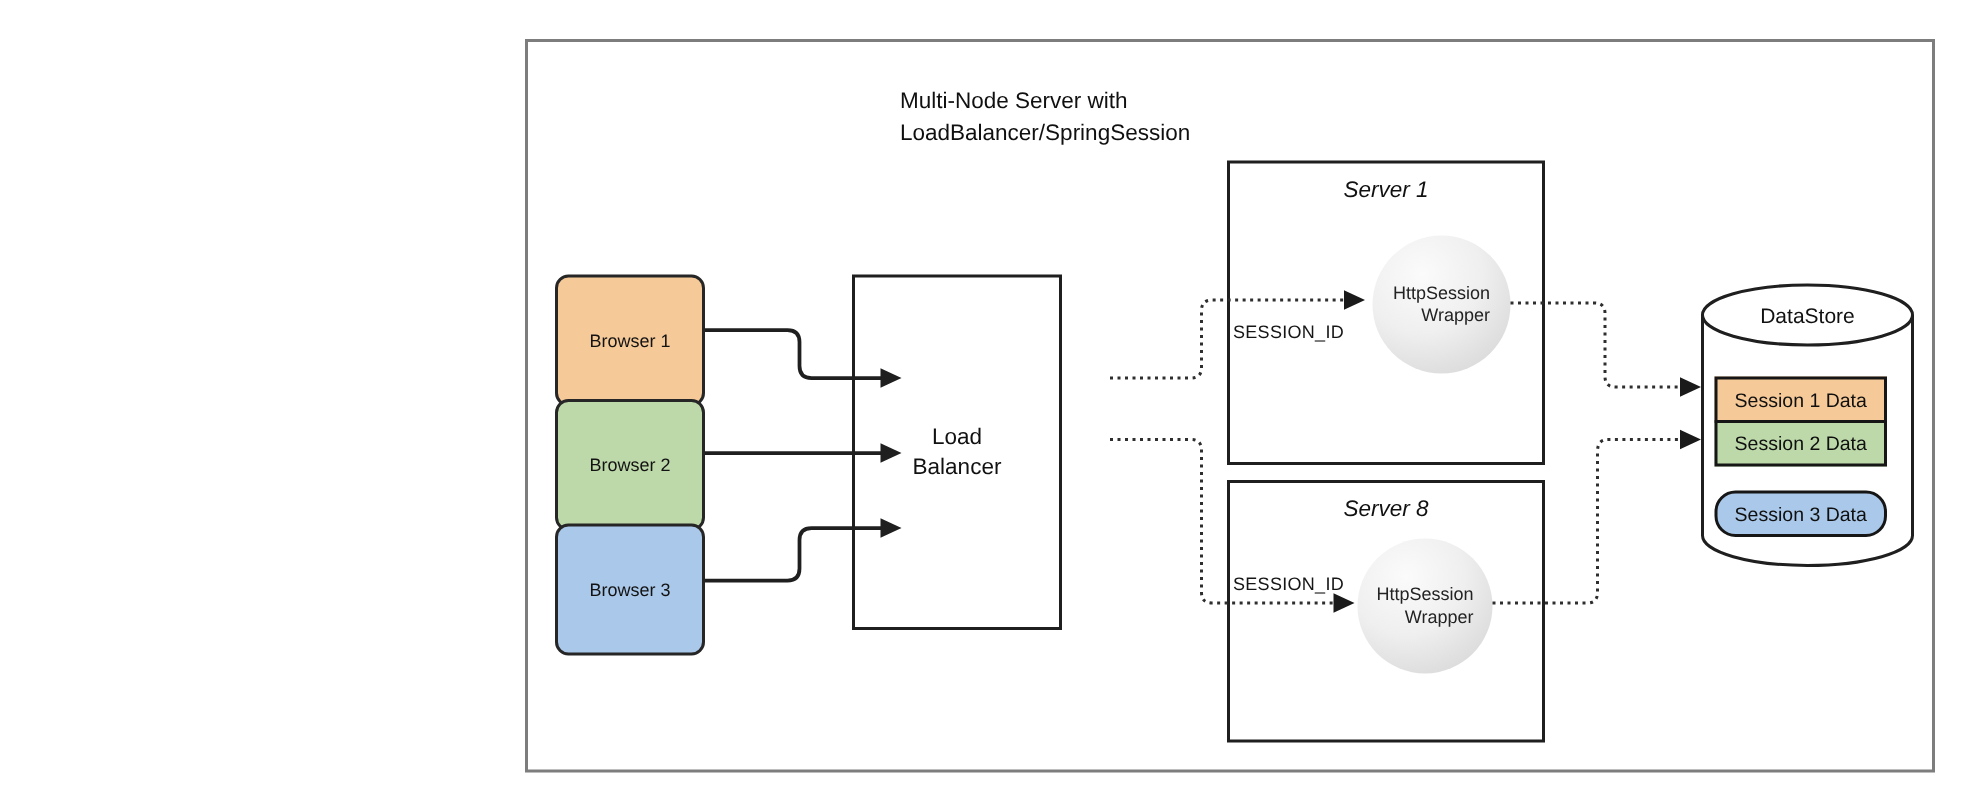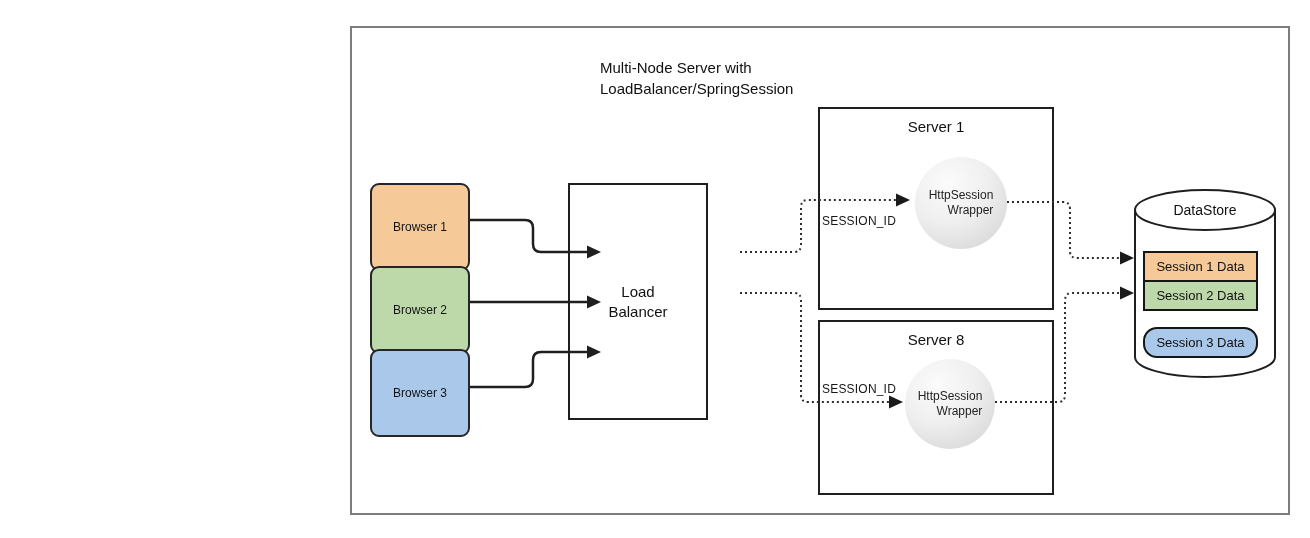"Server 1" .server-box { font-style: none -> italic; width: 236px -> 212px }
